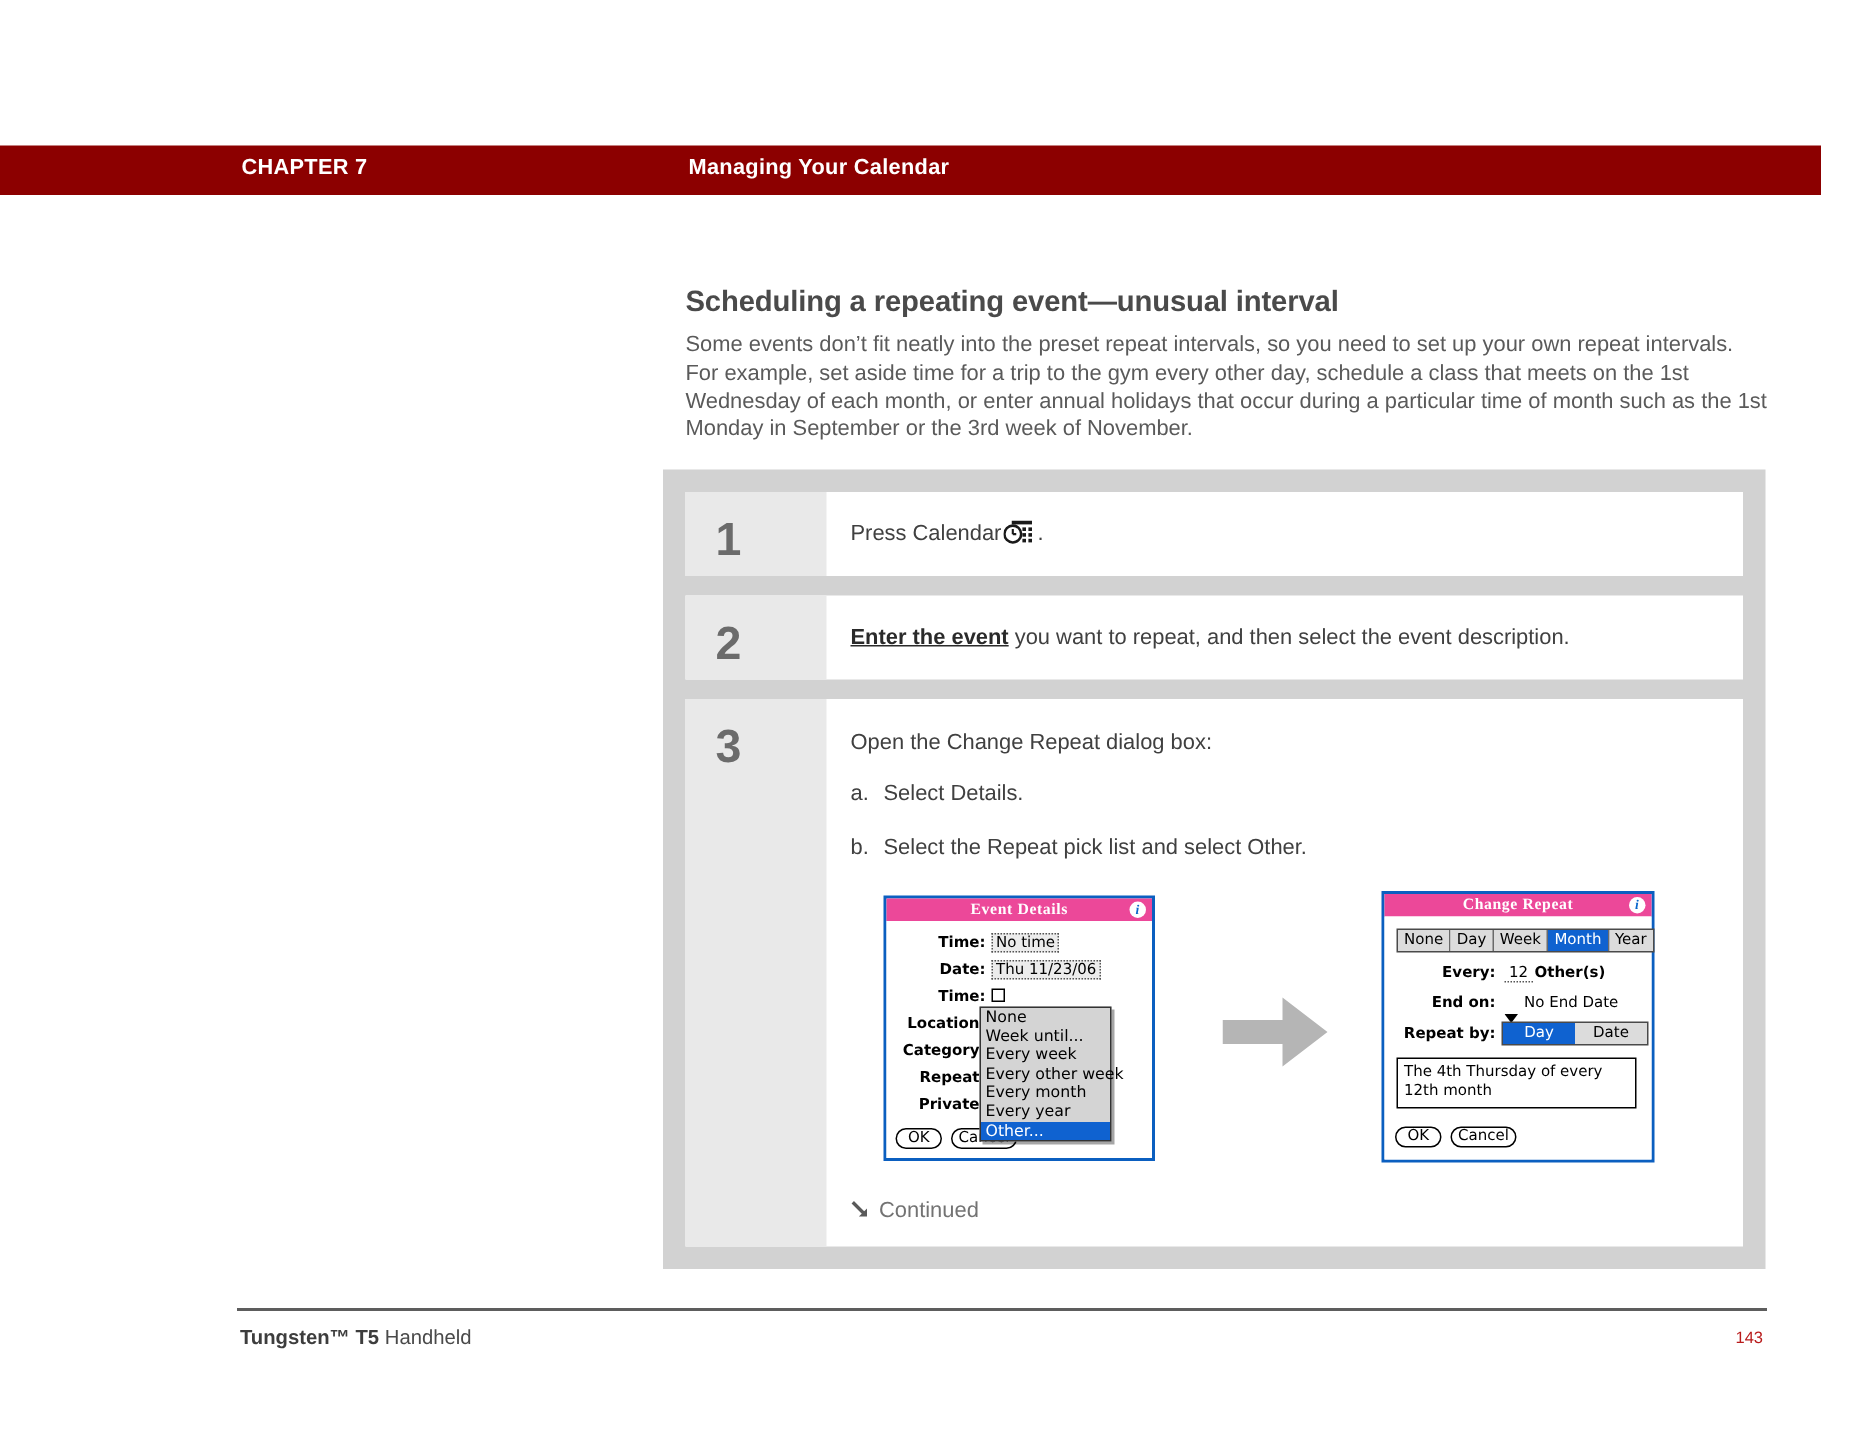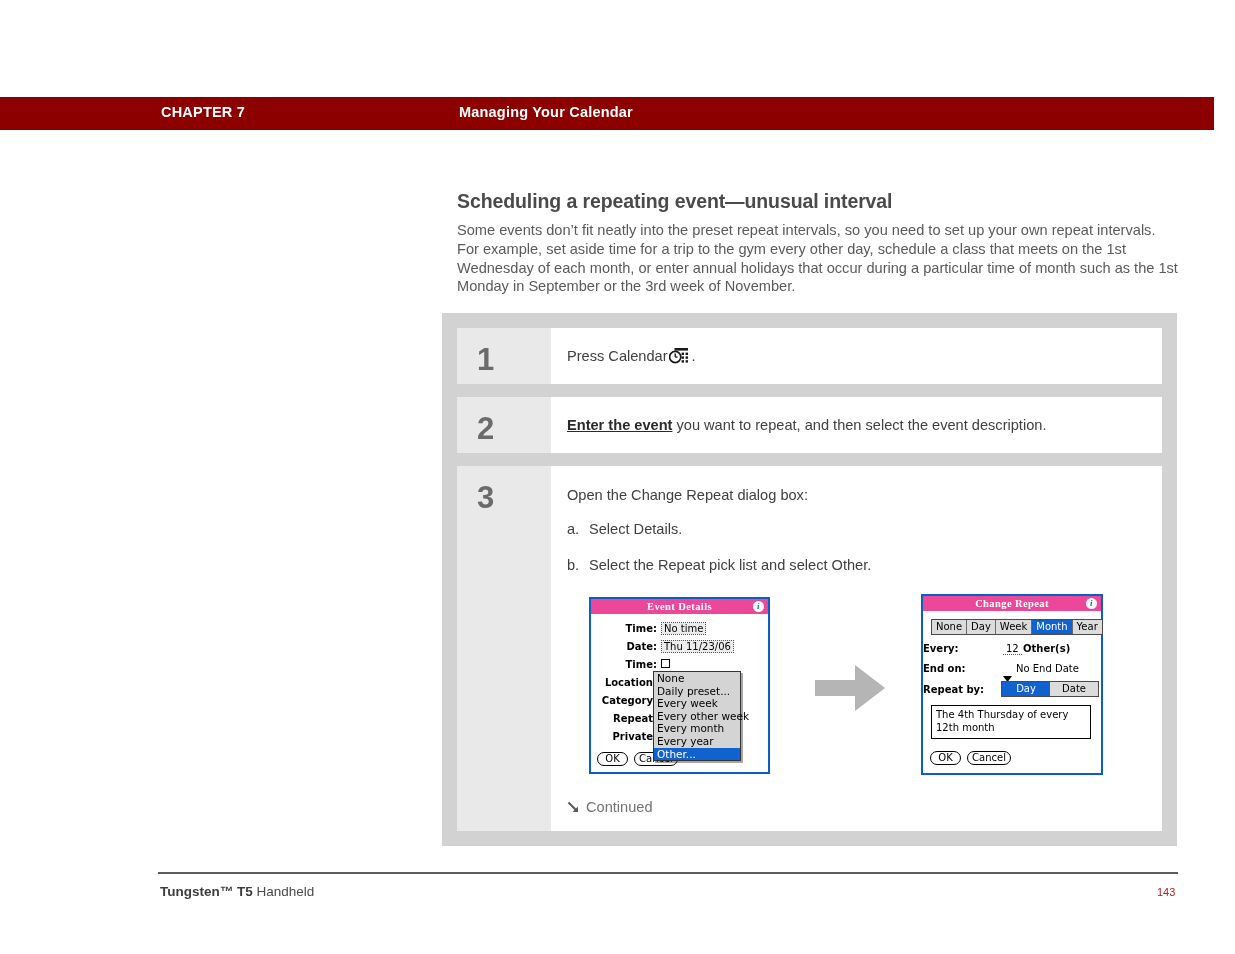"Every:" .cr-row-label { text-align: none -> right }
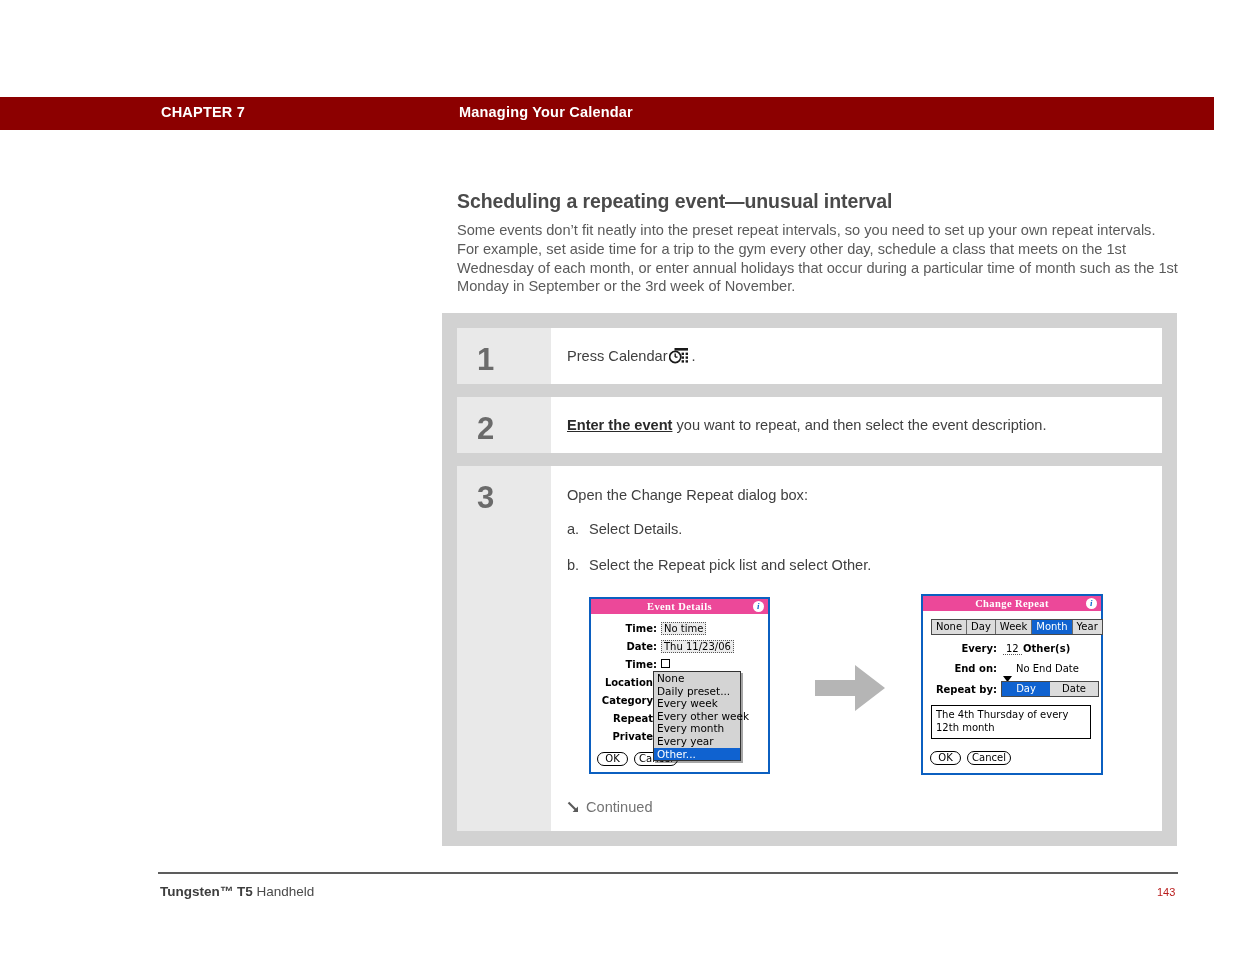"Daily preset..." div.dd-item { text: Daily preset -> Week until }
